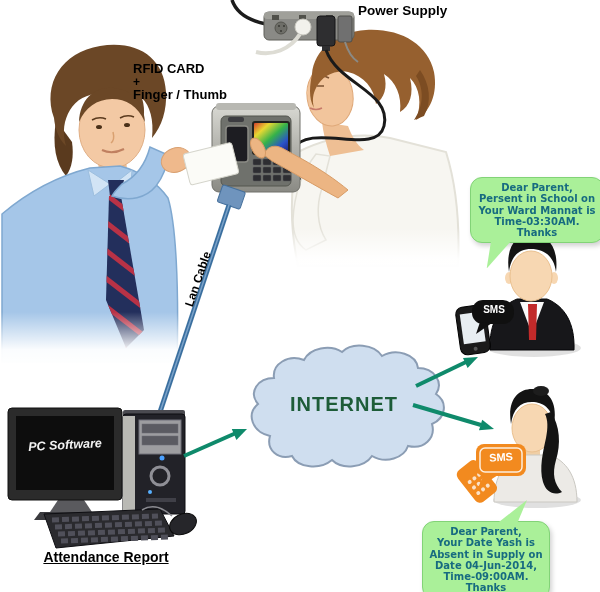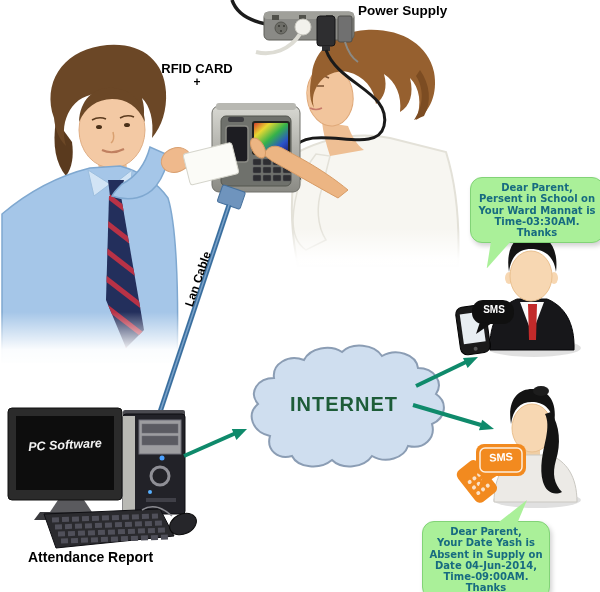"RFID CARD" .rfid-block { text-align: center -> left }
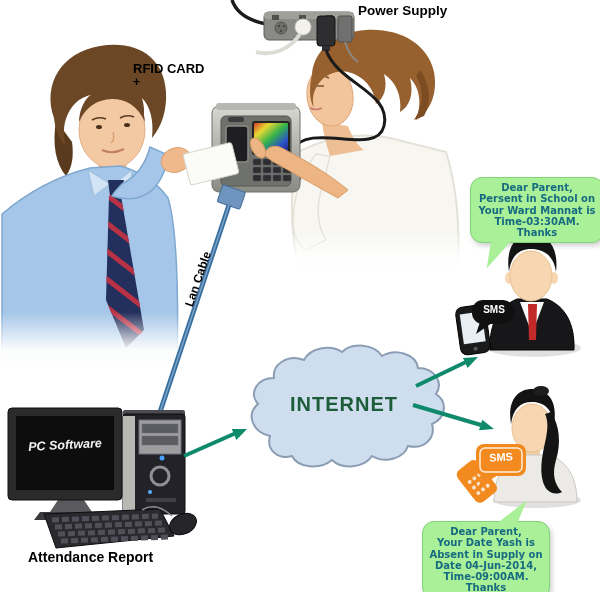"Finger / Thumb" div { html: none -> <div>Finger / Thumb</div> }
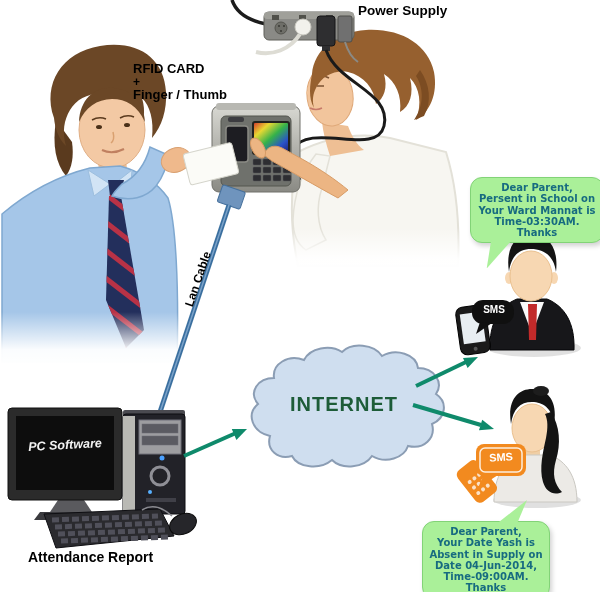"Attendance Report" .attendance { text-align: left -> center; text-decoration: none -> underline }
